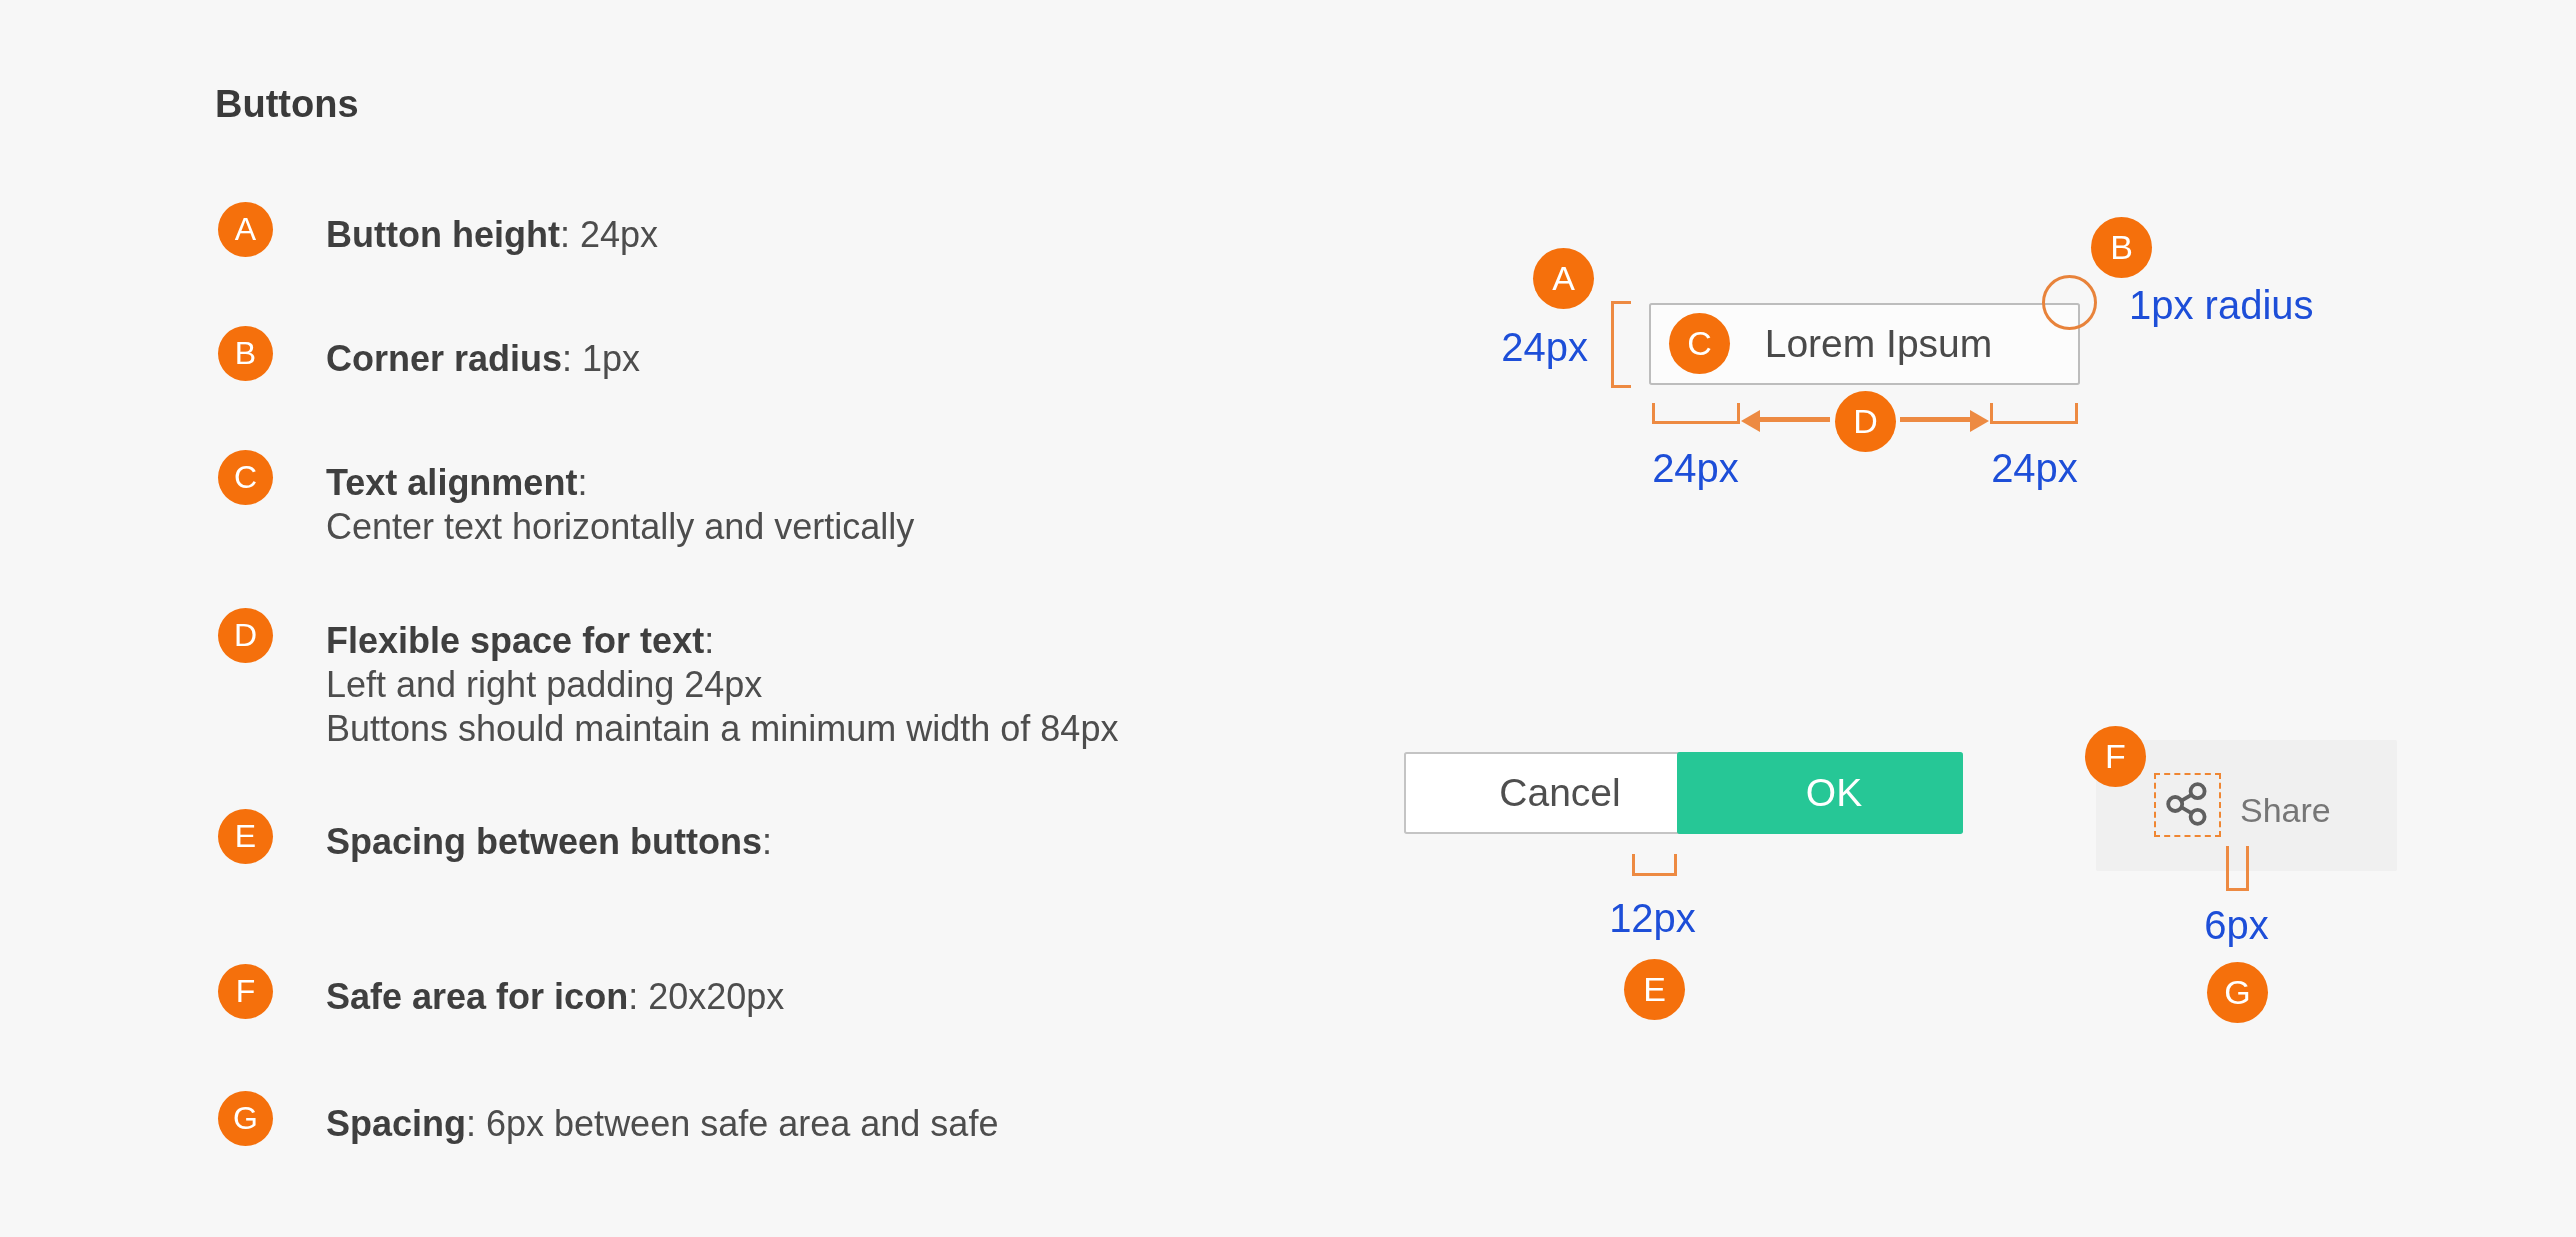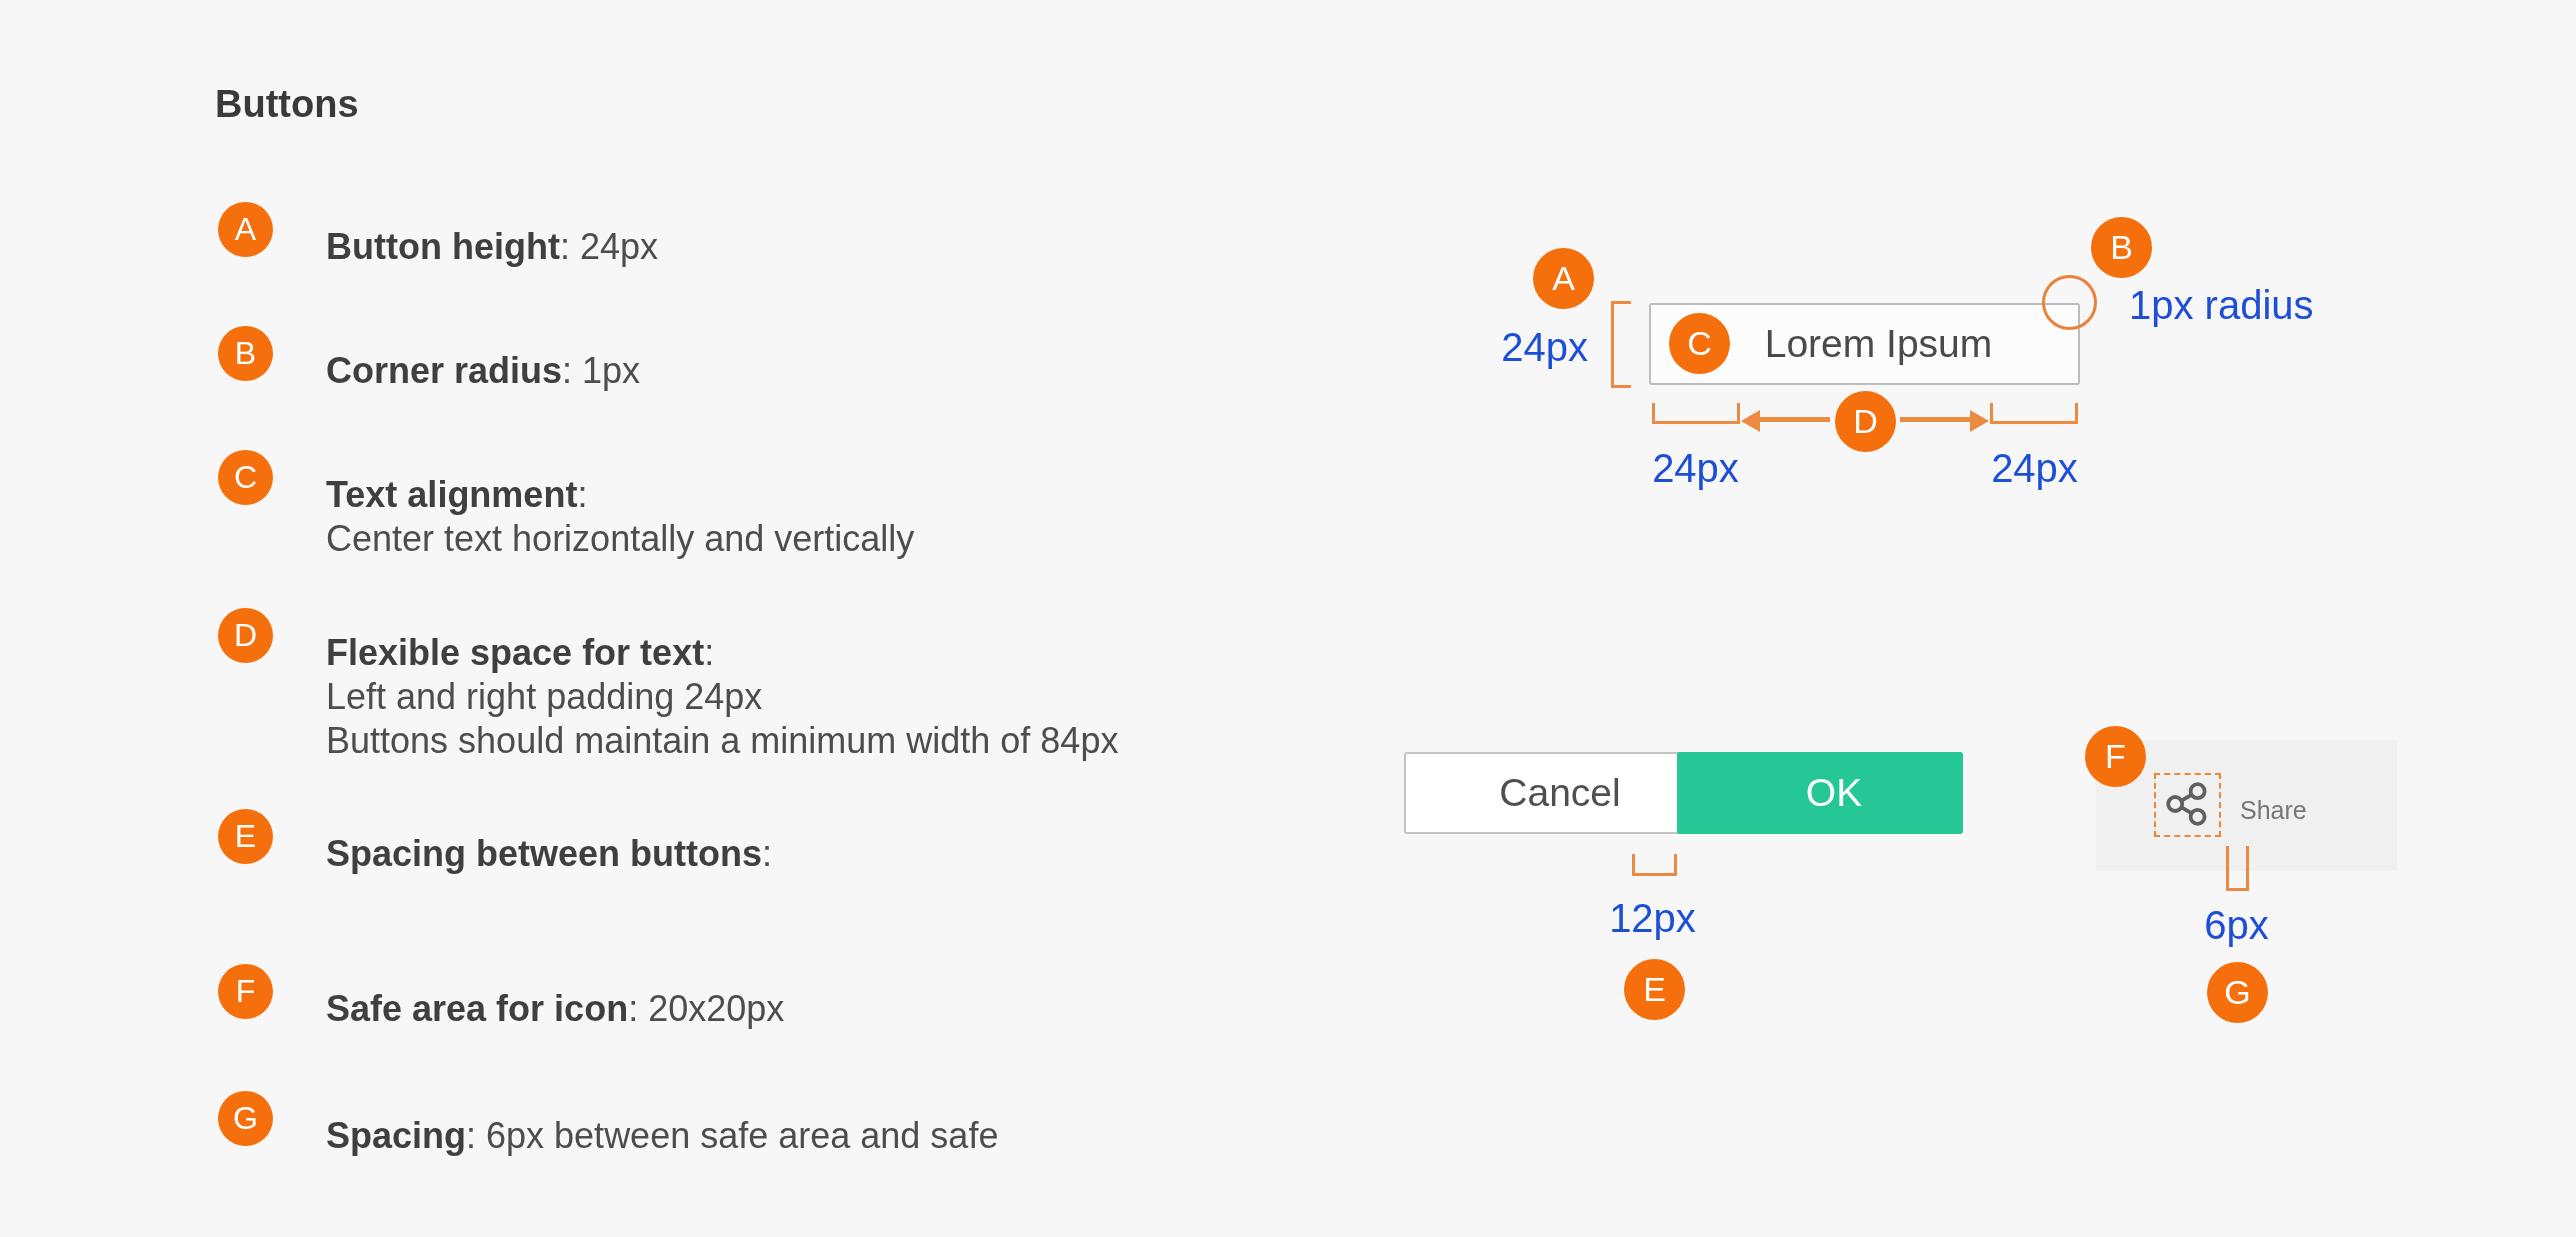"Button height: 24px" .row-text { margin-top: 23px -> 11px }
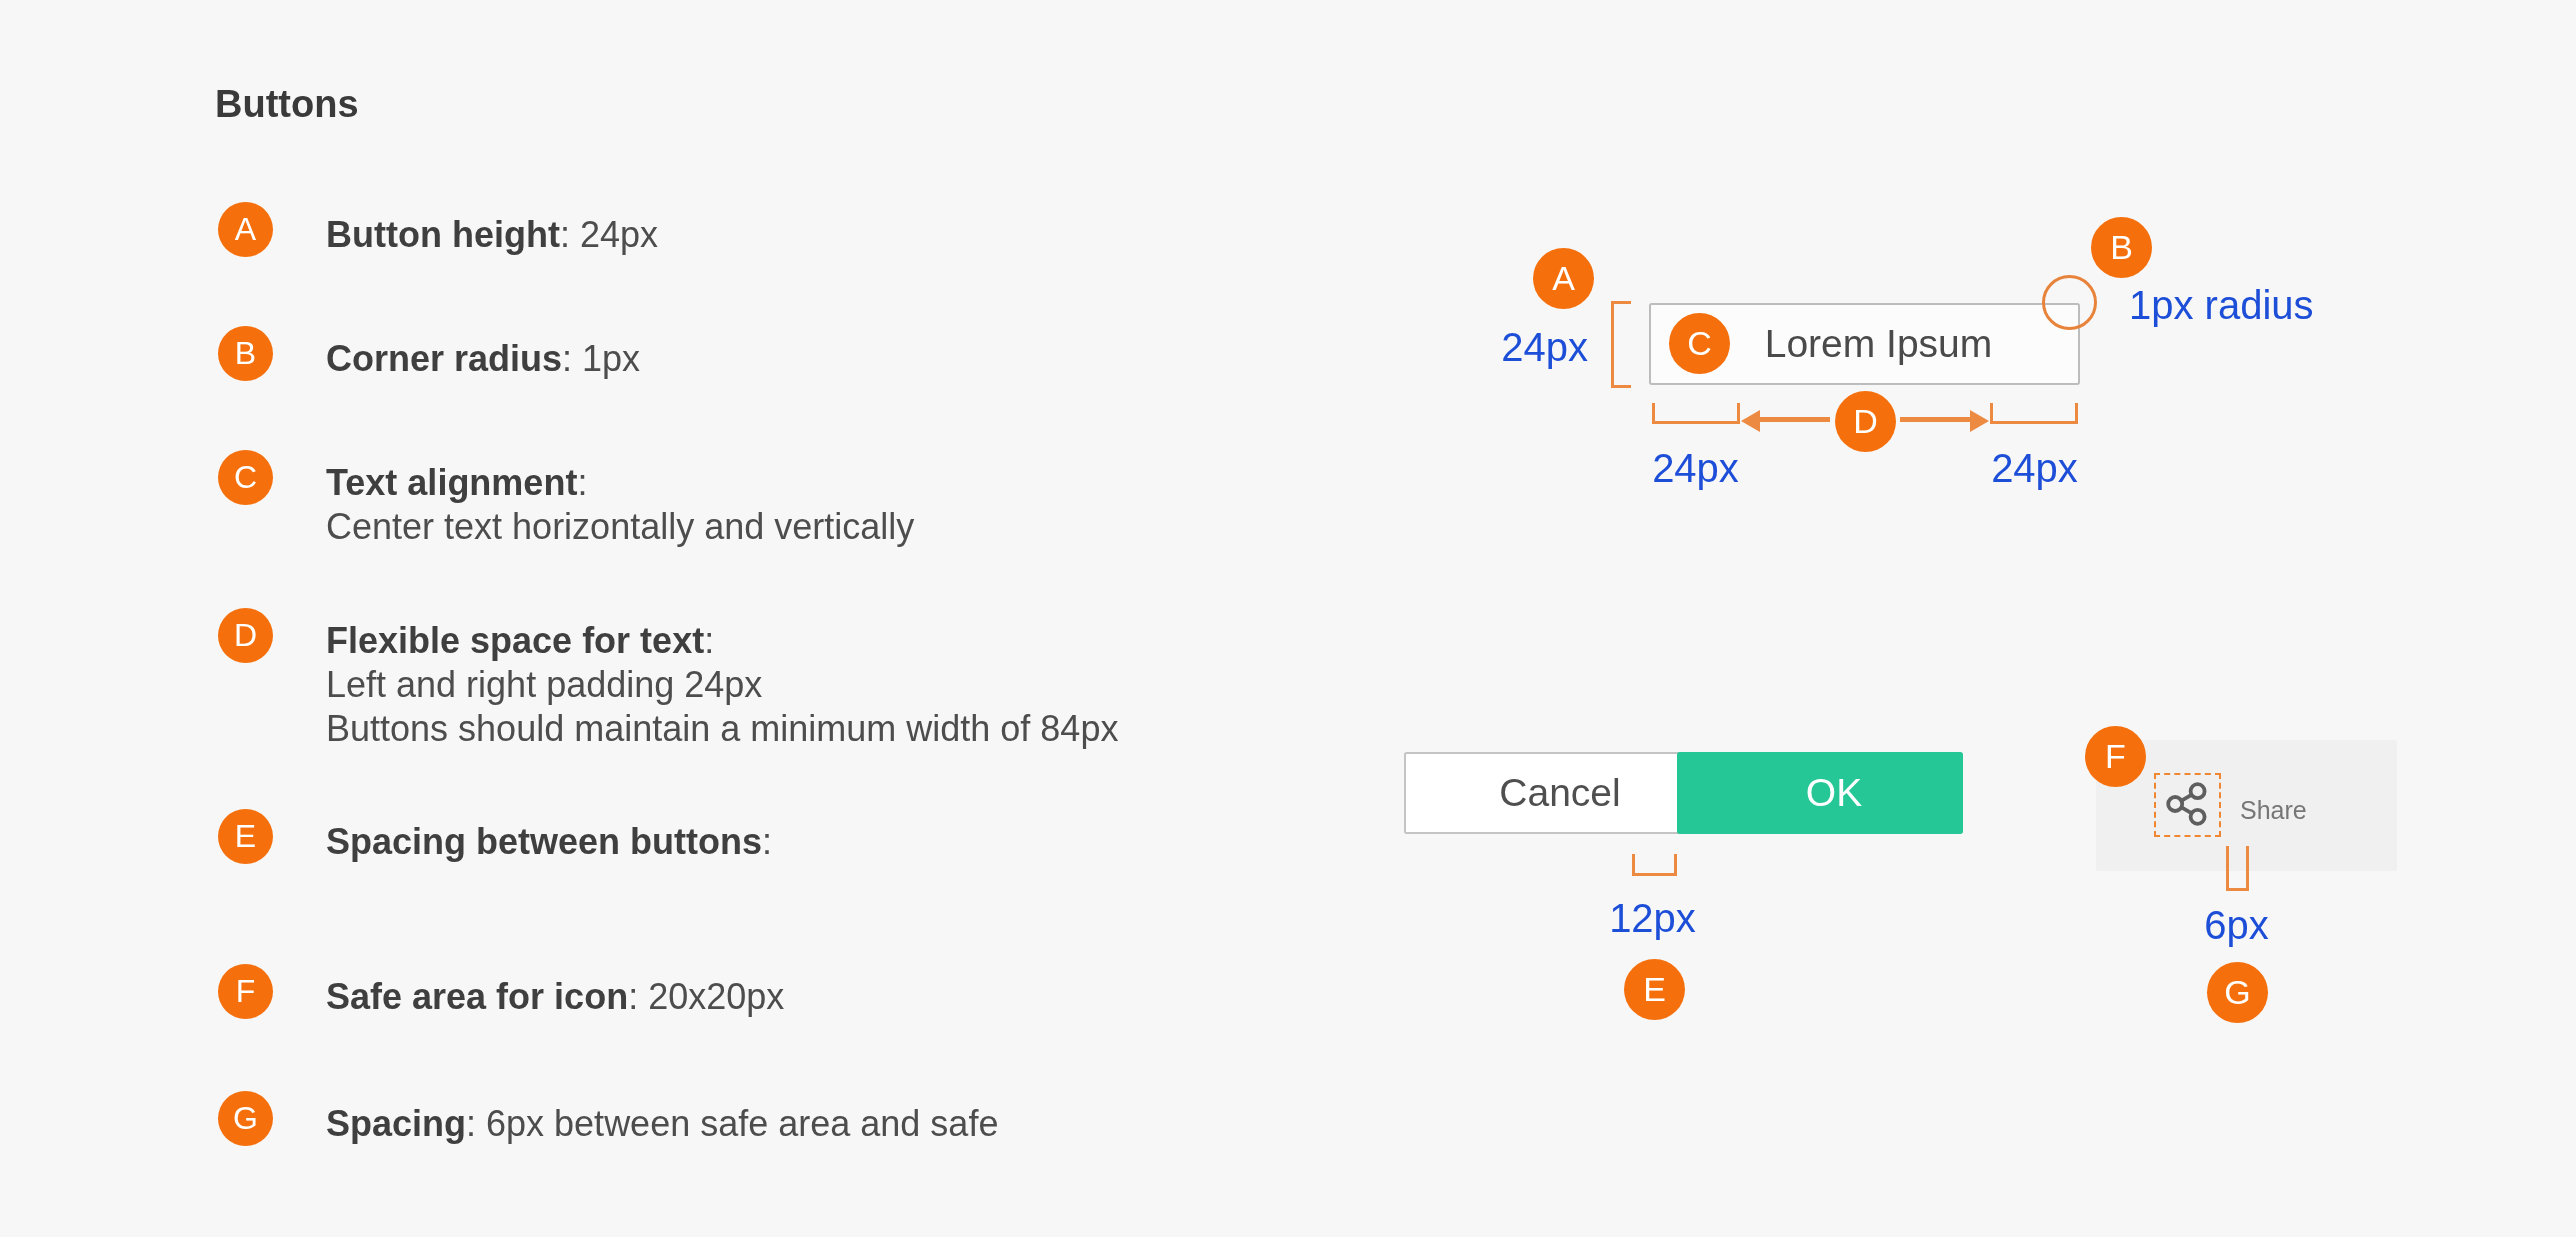"Share" .share-label { font-size: 25px -> 34px }
